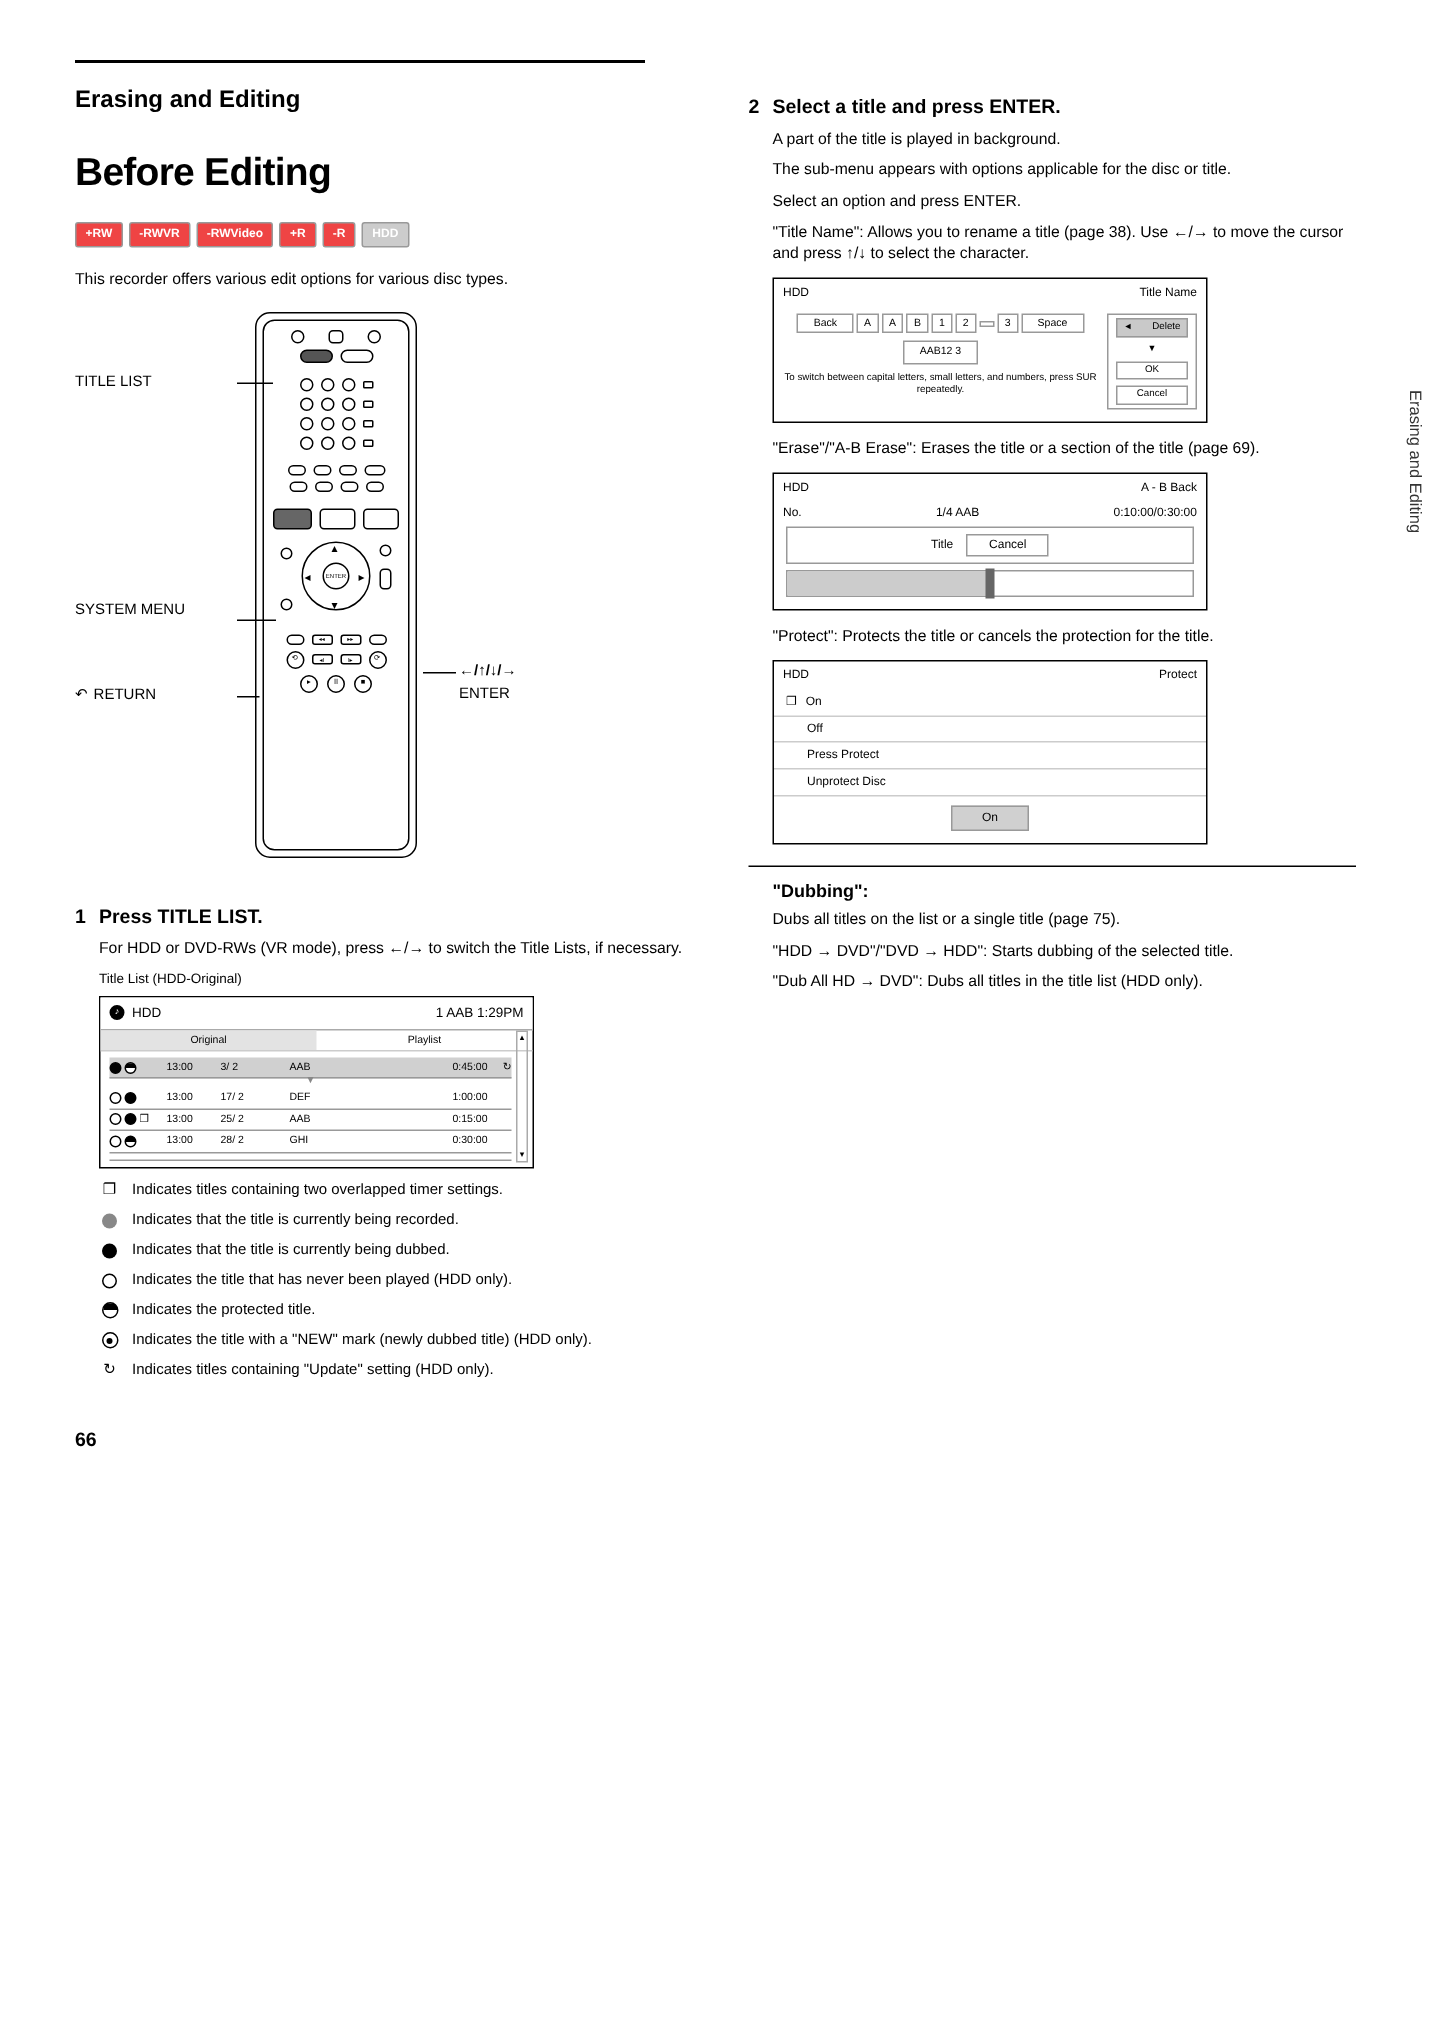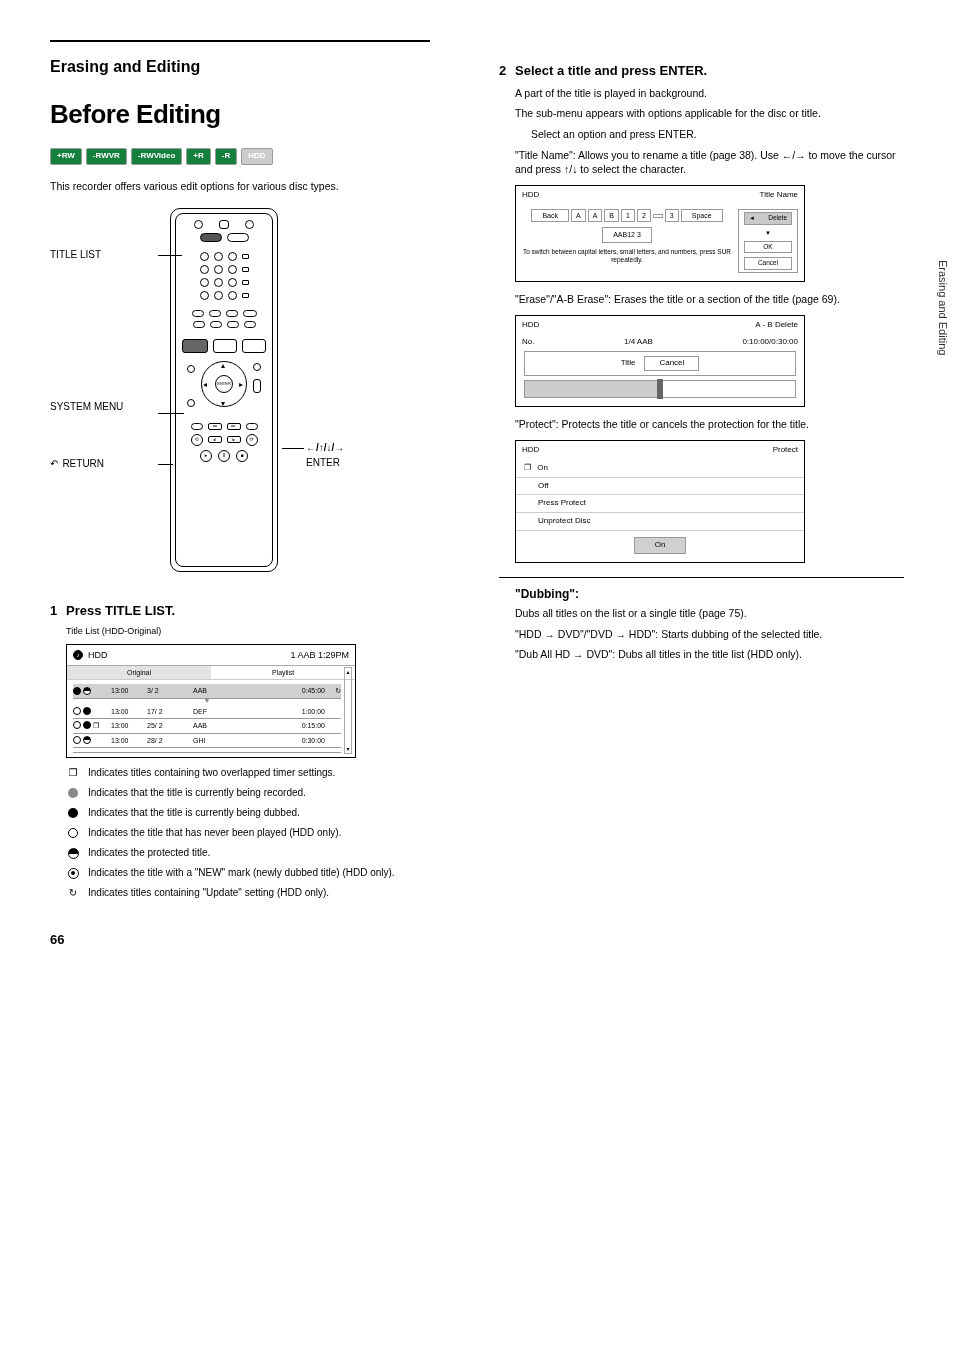"Select an option and press" div.para { margin-left: 32px -> 16px }
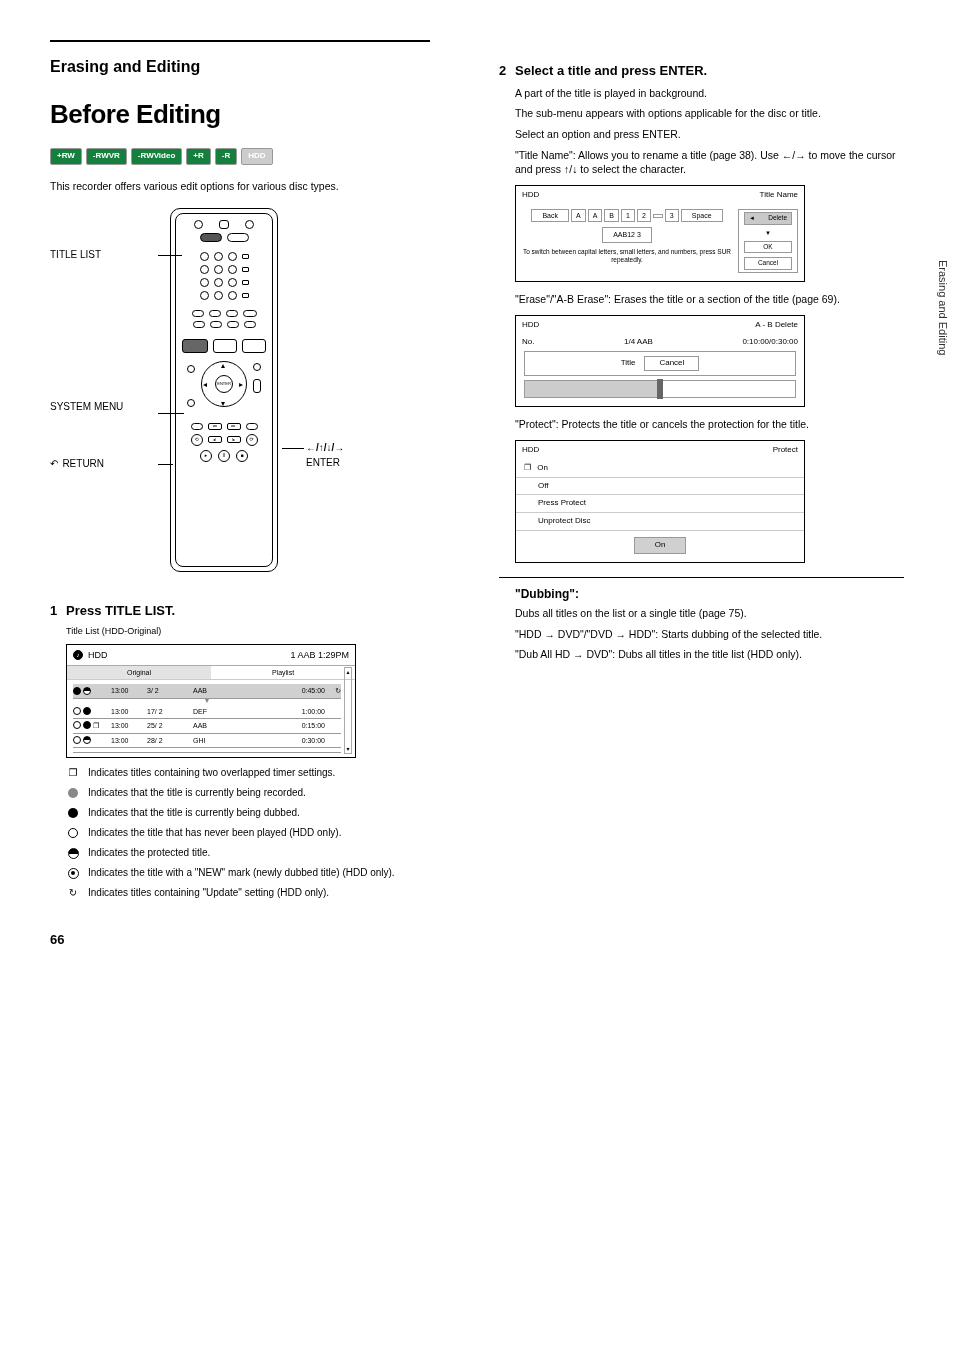"+RW" .disc-tag { background: #15803d -> #ef4444 }
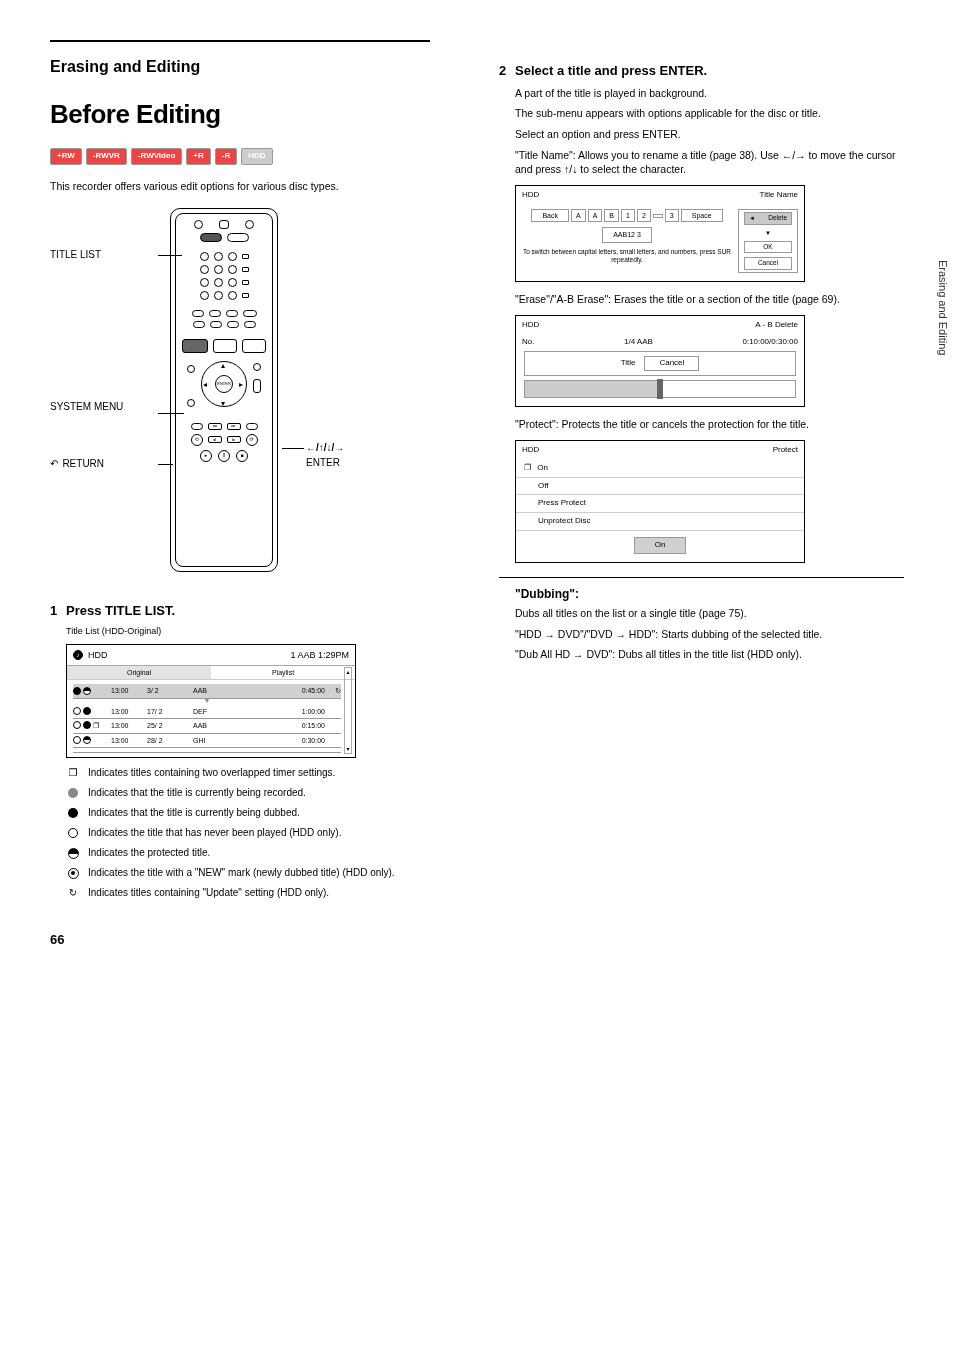"A - B Delete" span { text: Delete -> Back }
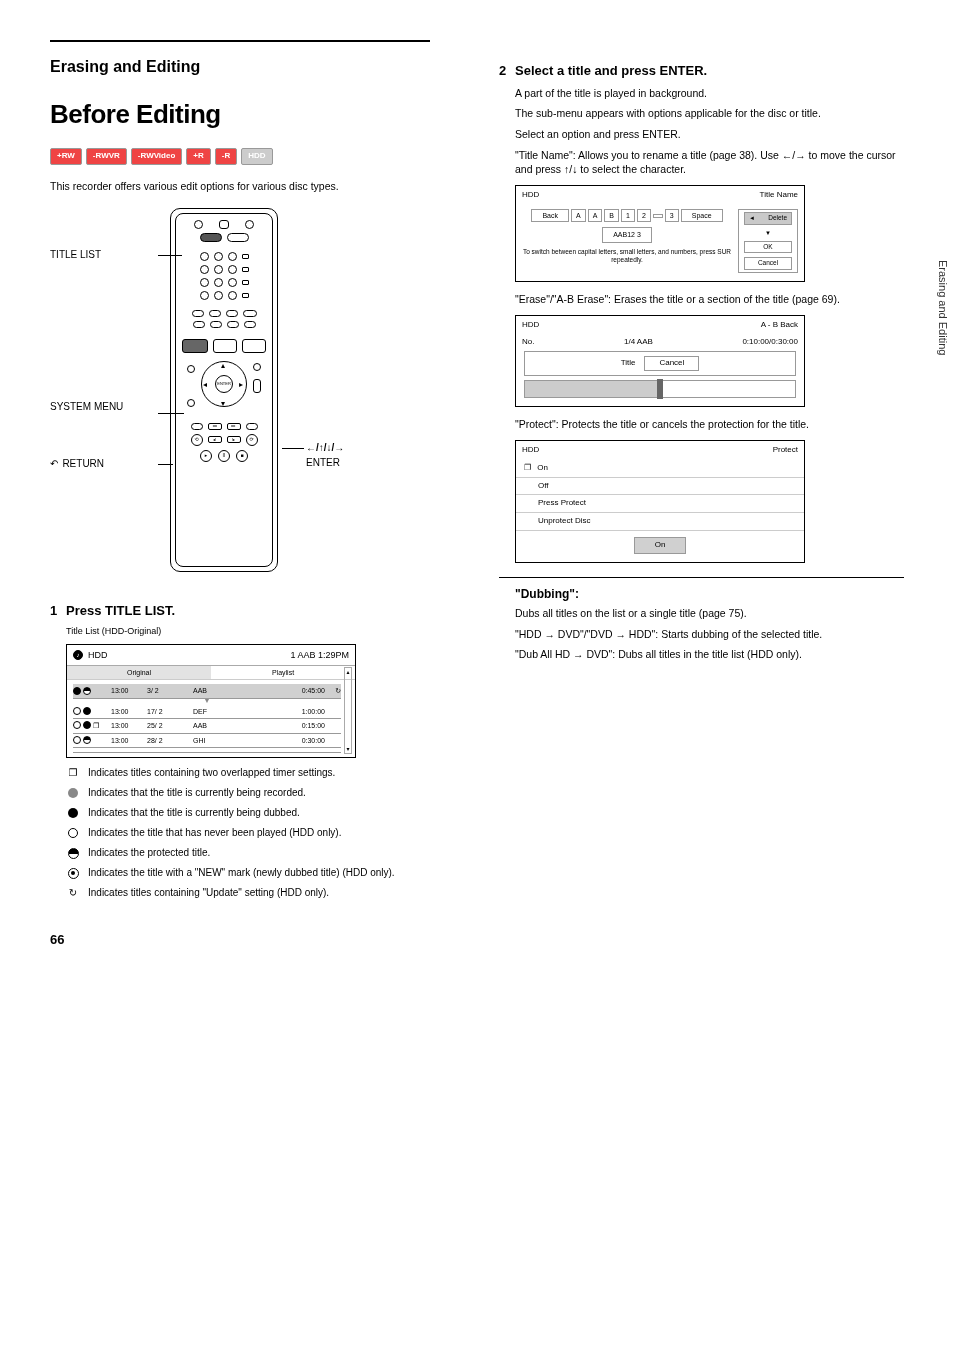"For HDD or DVD-RWs (VR" div.para { html: none -> <div>For HDD or DVD-RWs (VR mode), press ←/→ to switch the Title Lists, if necessary.</div> }
